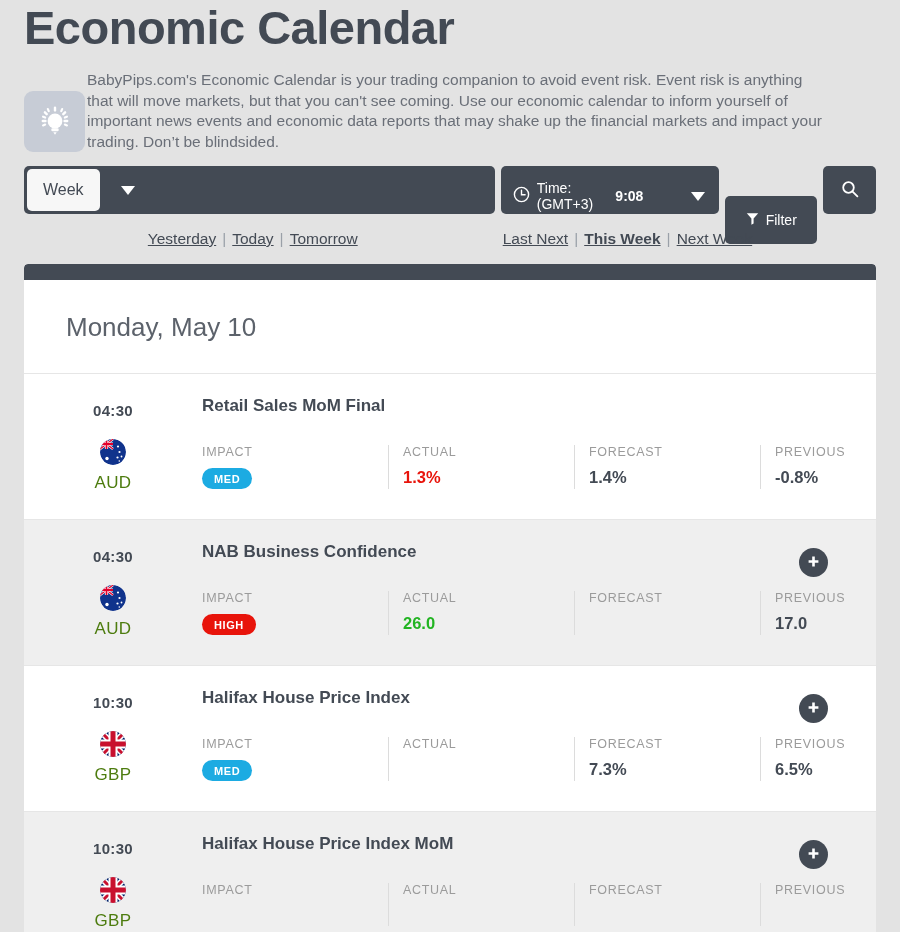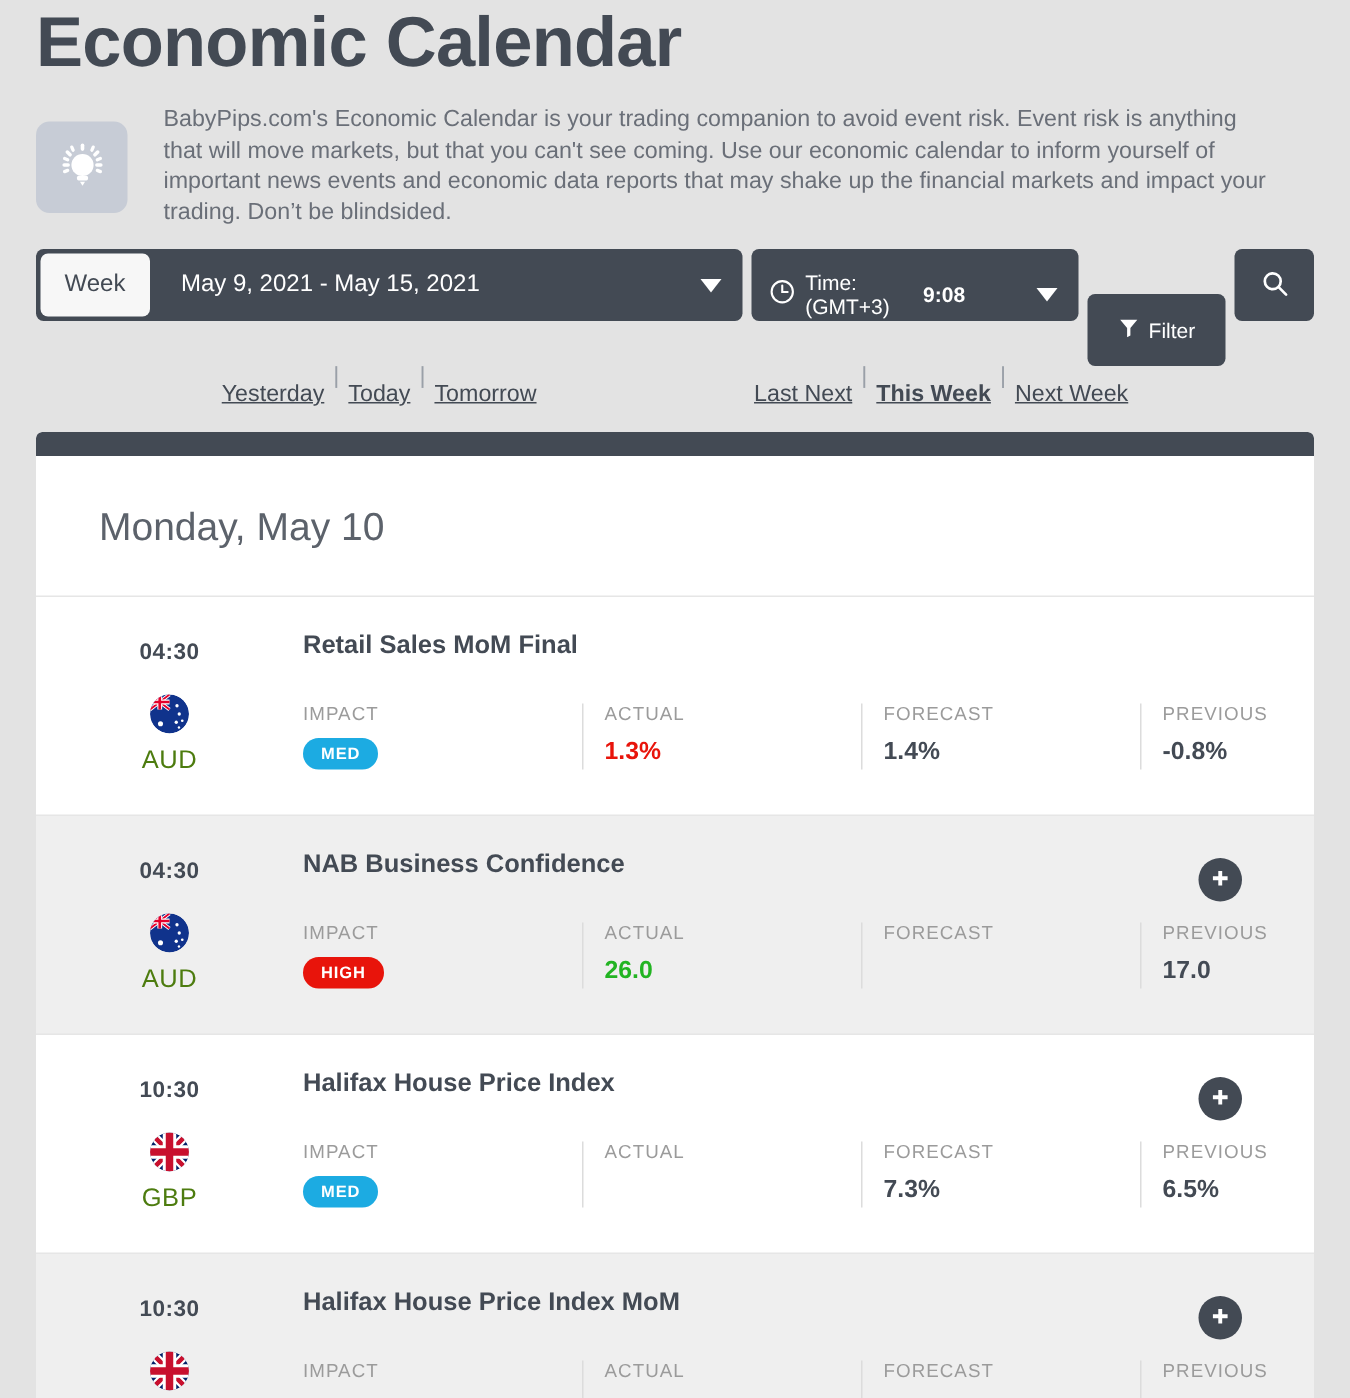"BabyPips.com's Economic Calendar is your" .intro { align-items: center -> flex-end; gap: 24px -> 2px }
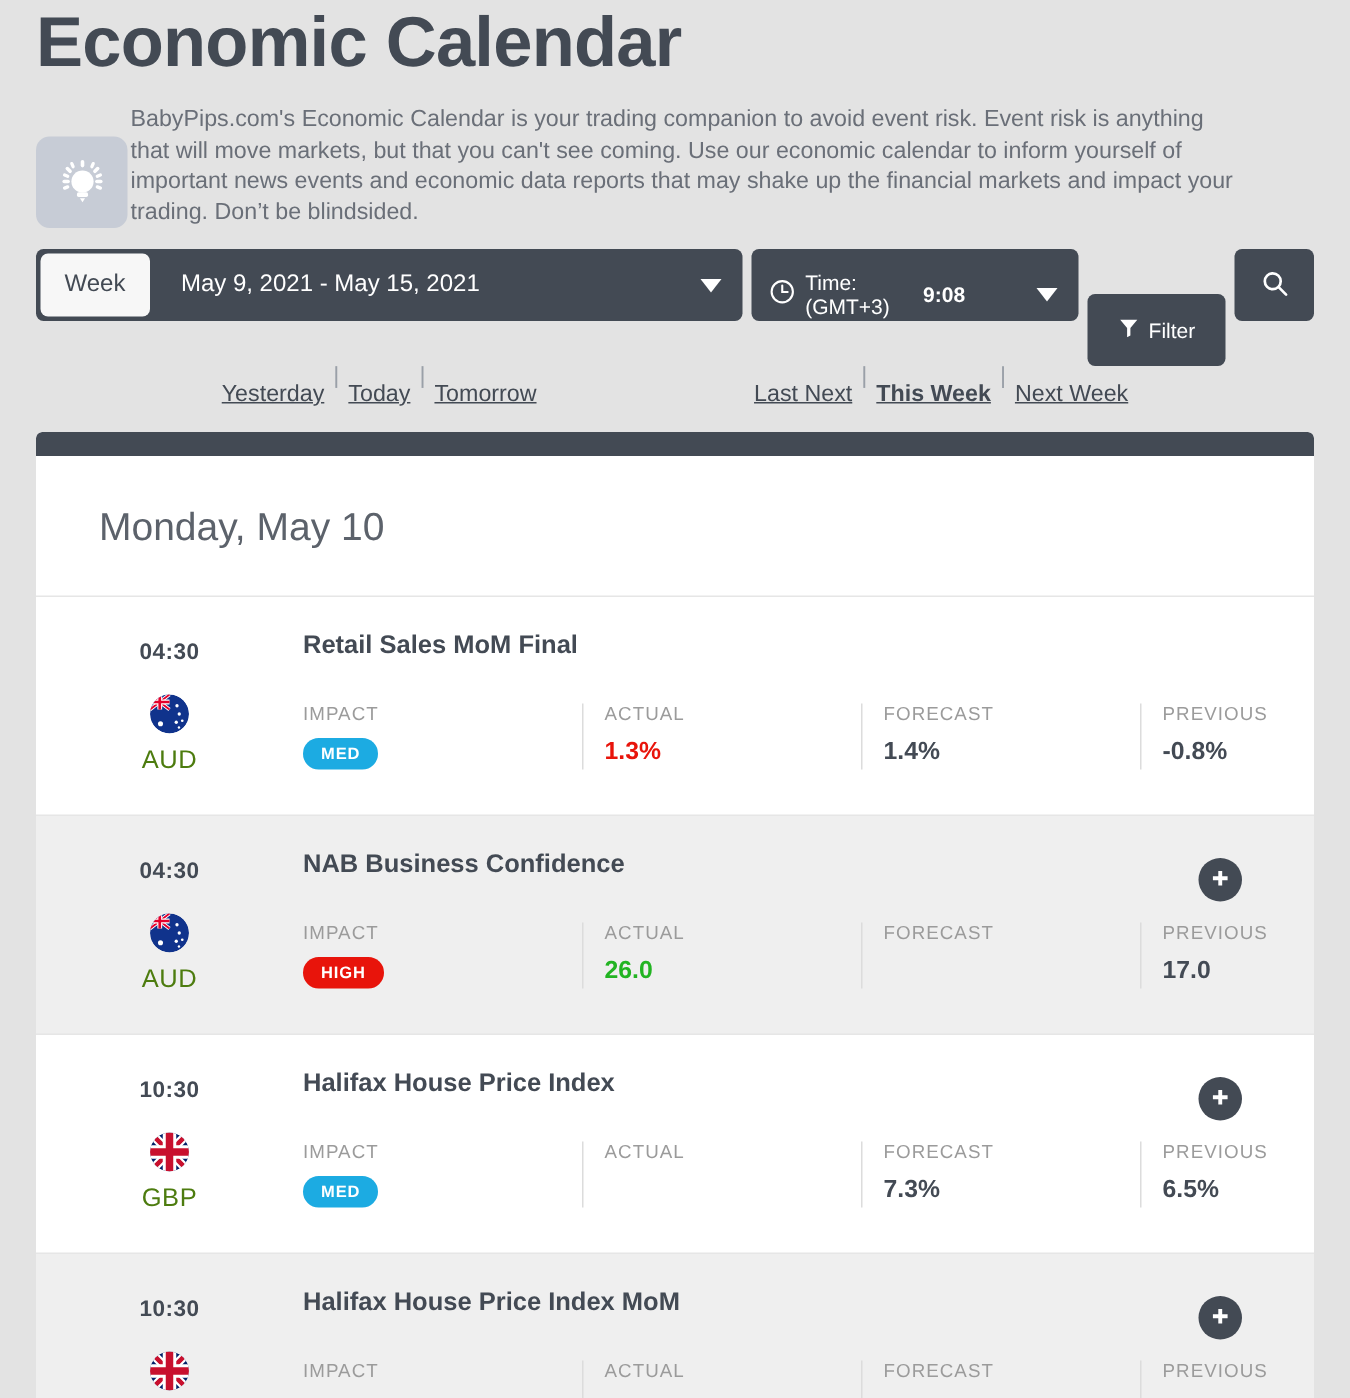"May 9, 2021 - May" span { html: <span>May 9, 2021 - May 15, 2021</span> -> none }
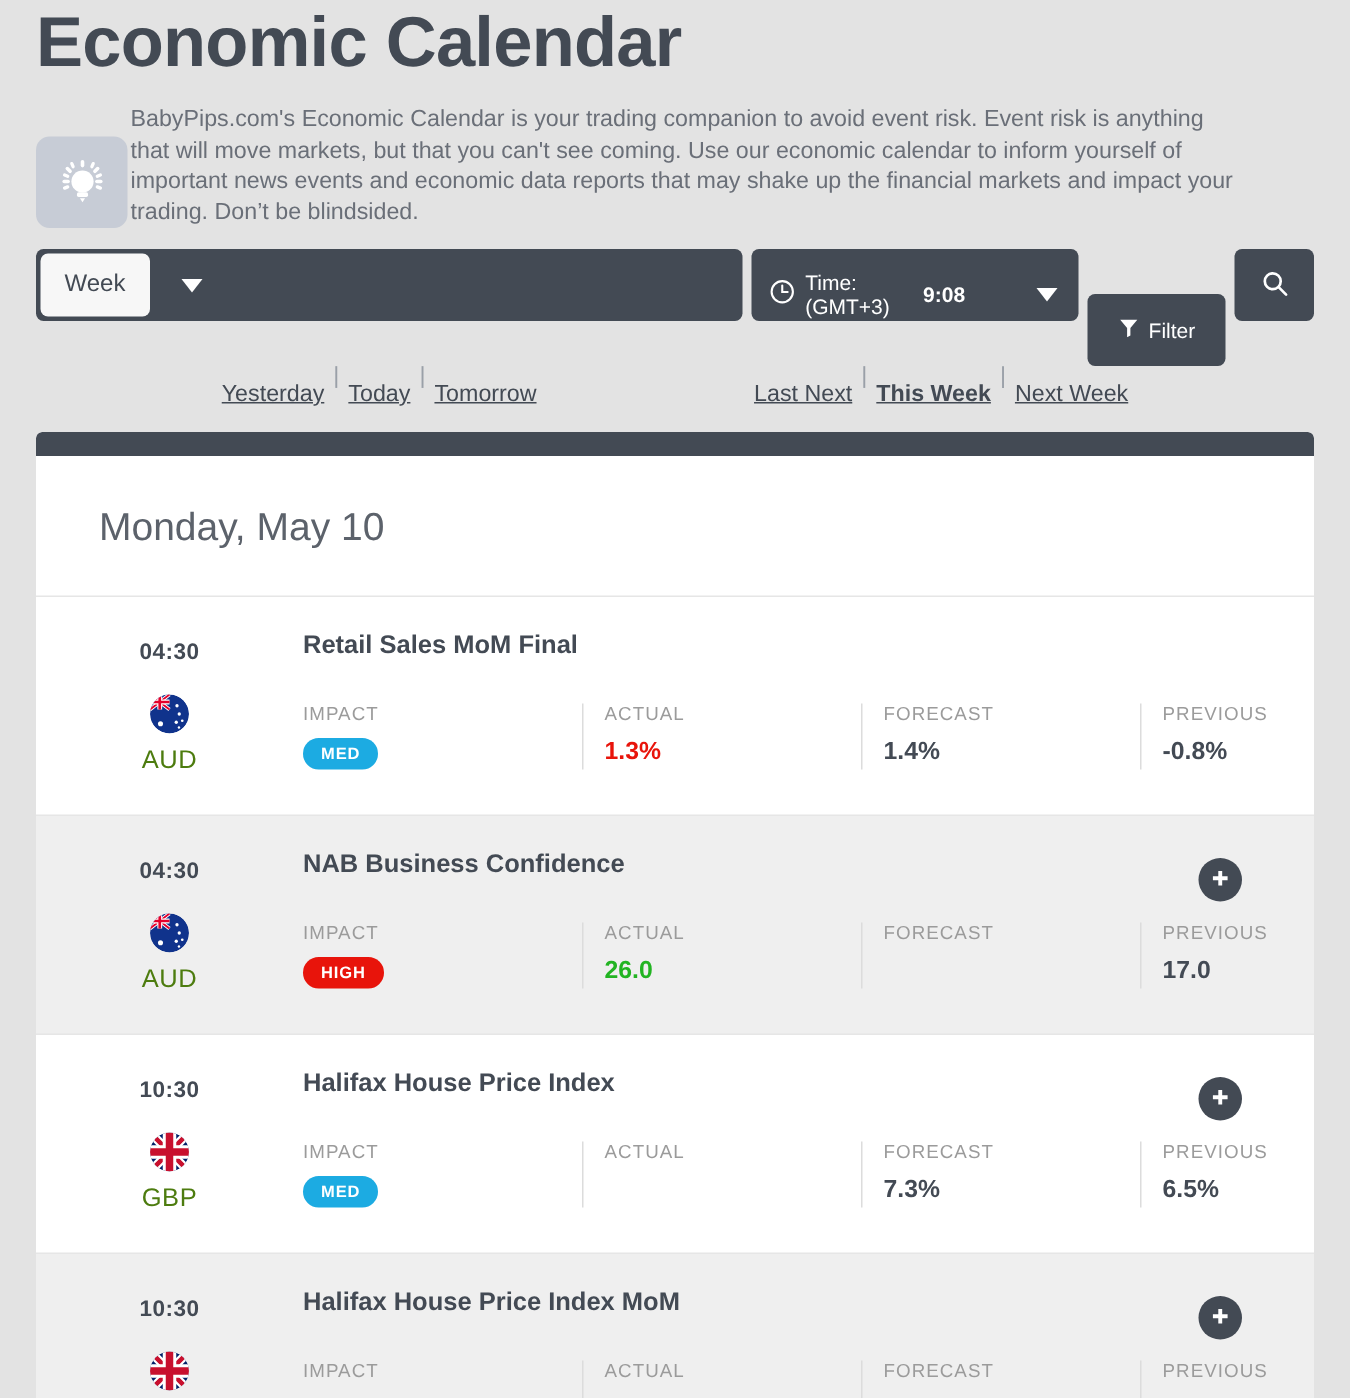"Yesterday" .qn-link { margin-top: 24px -> none }
